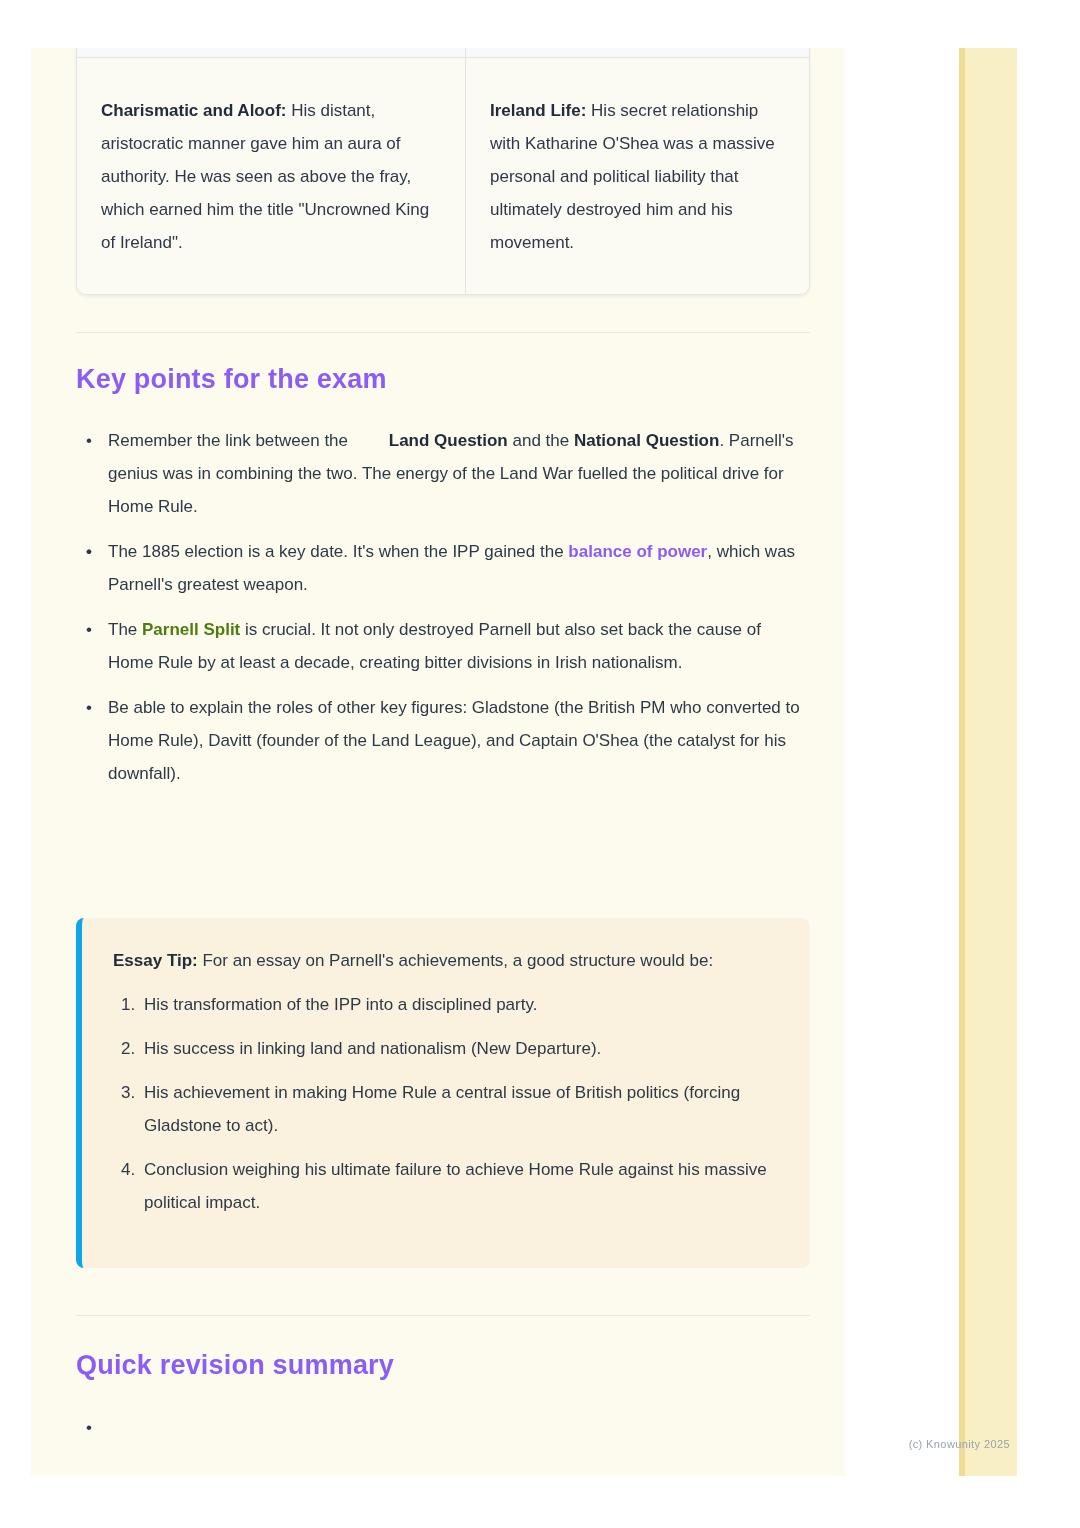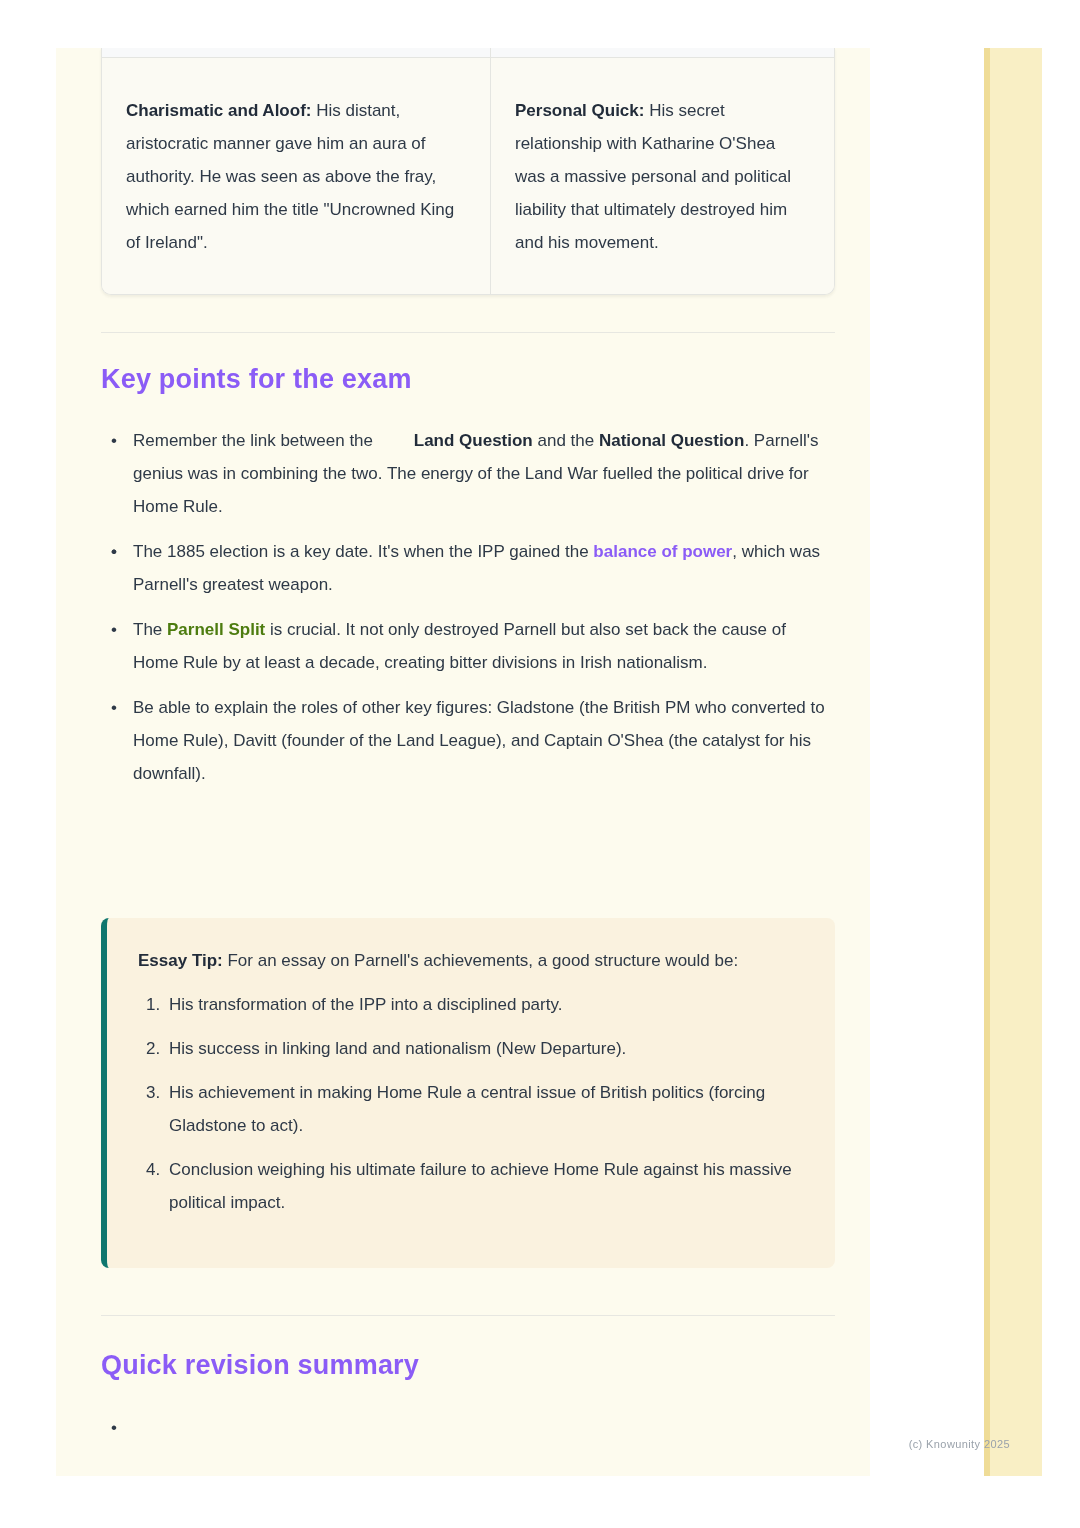"Charismatic and Aloof: His distant," .paper { left: 56px -> 31px }
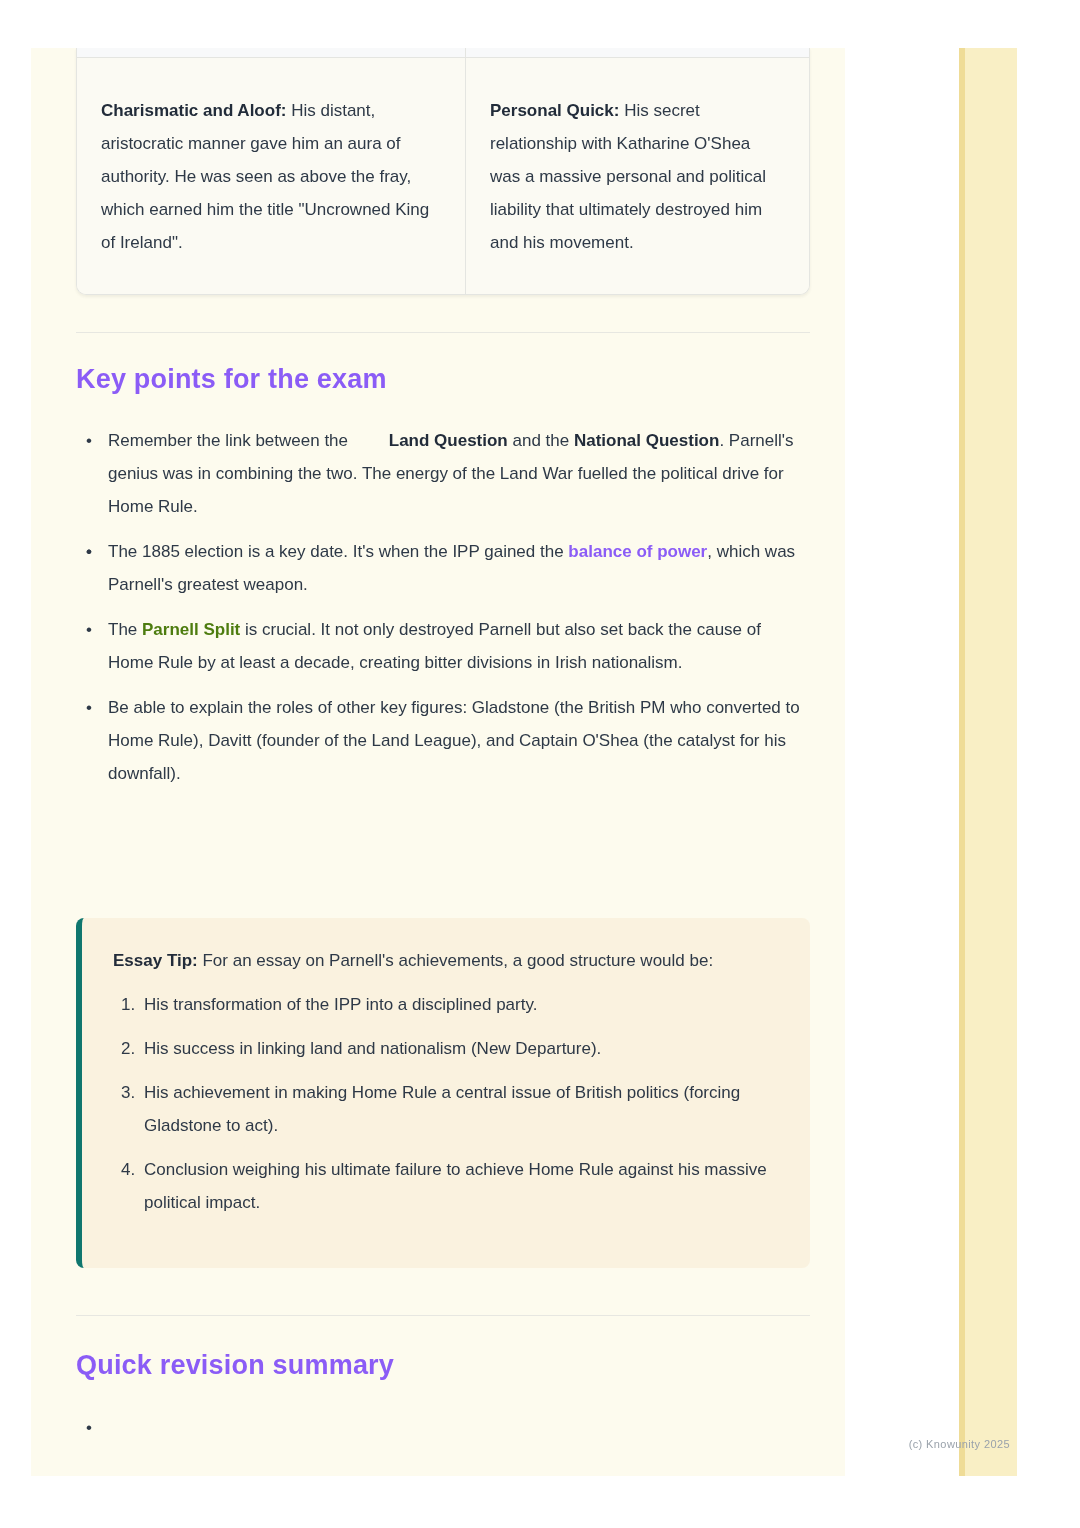"Personal Quick:" span { text: Personal Quick -> Ireland Life }
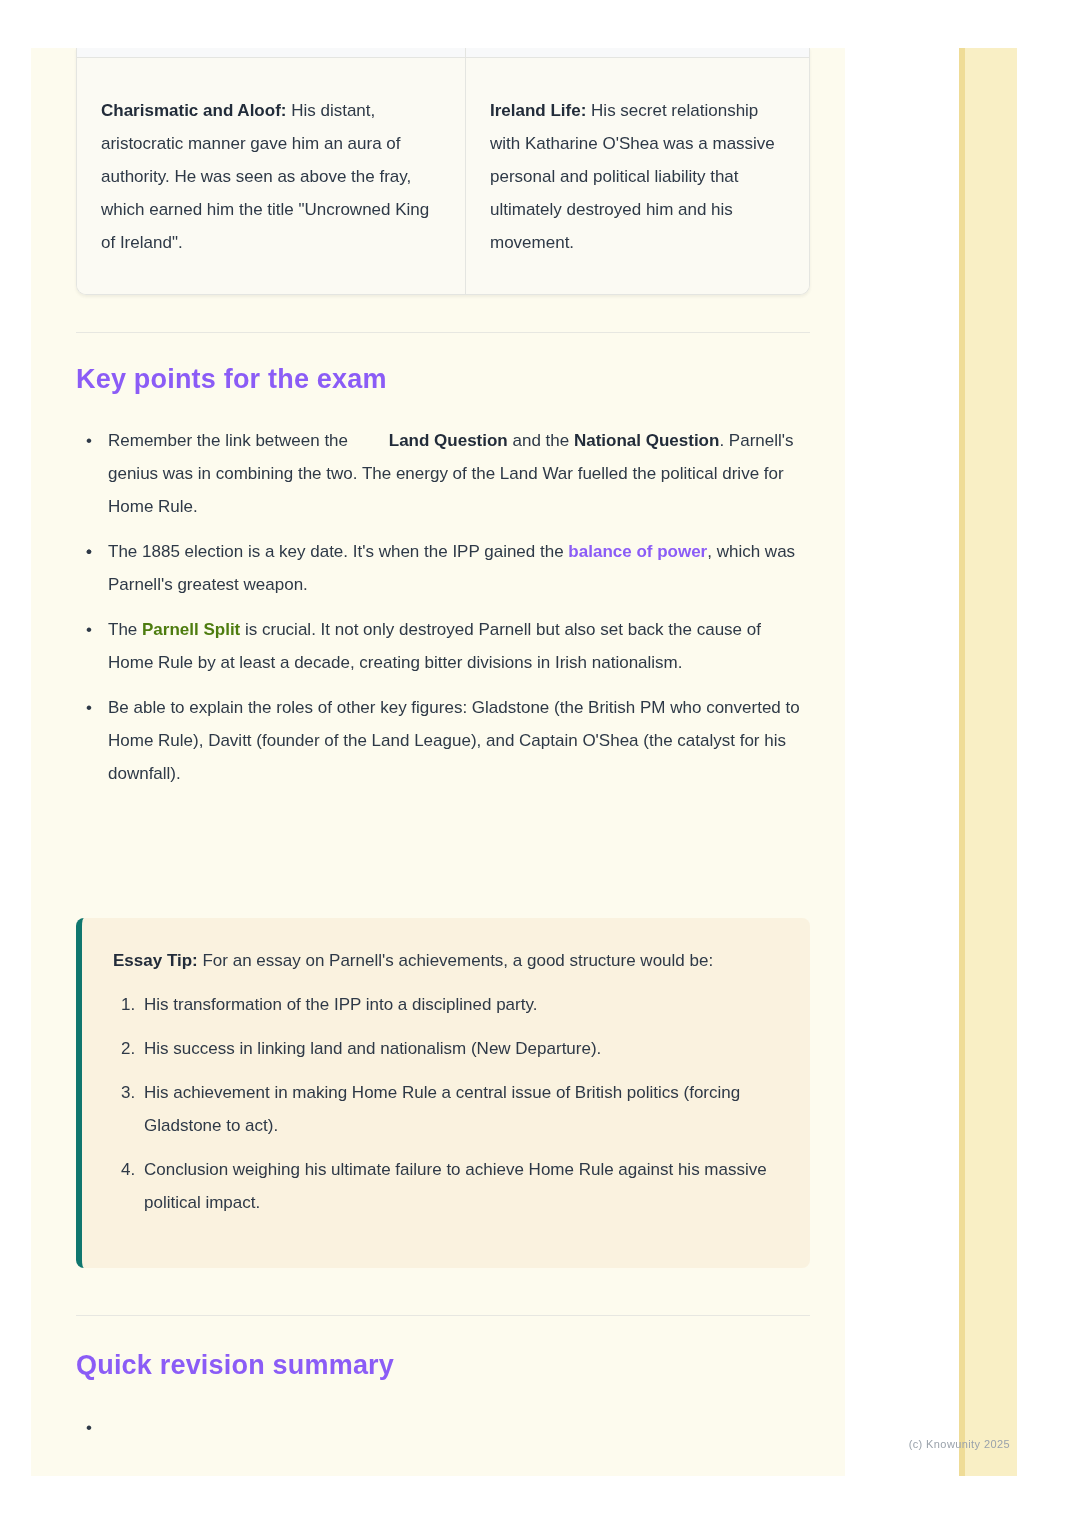"Essay Tip: For an essay" .callout { border-left: 6px solid #0f766e -> 6px solid #0ea5e9 }
